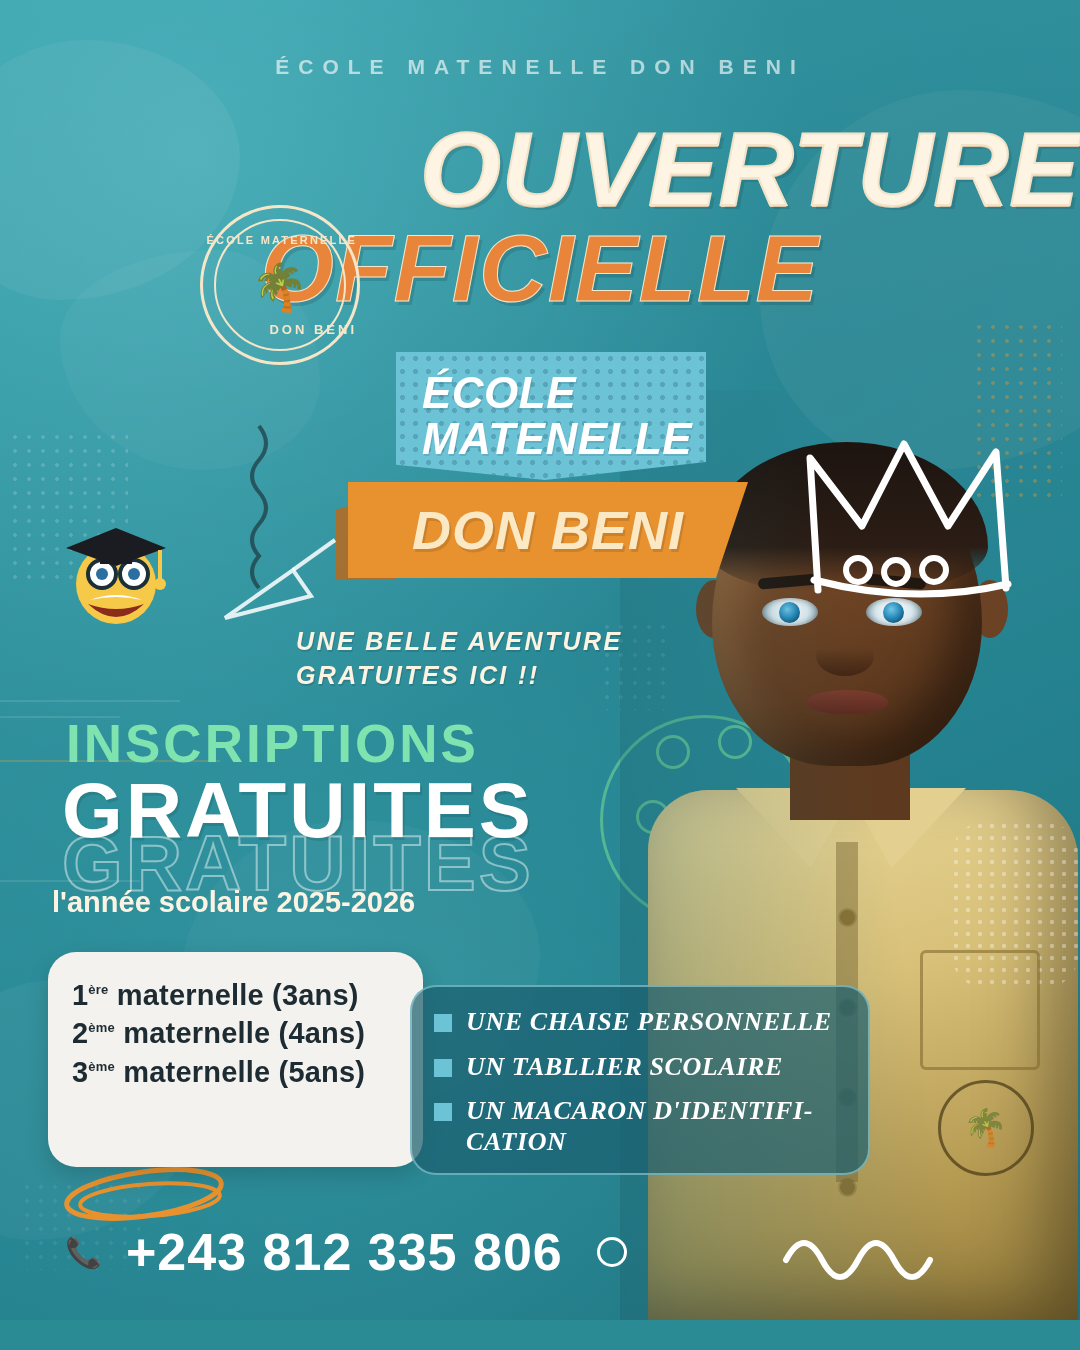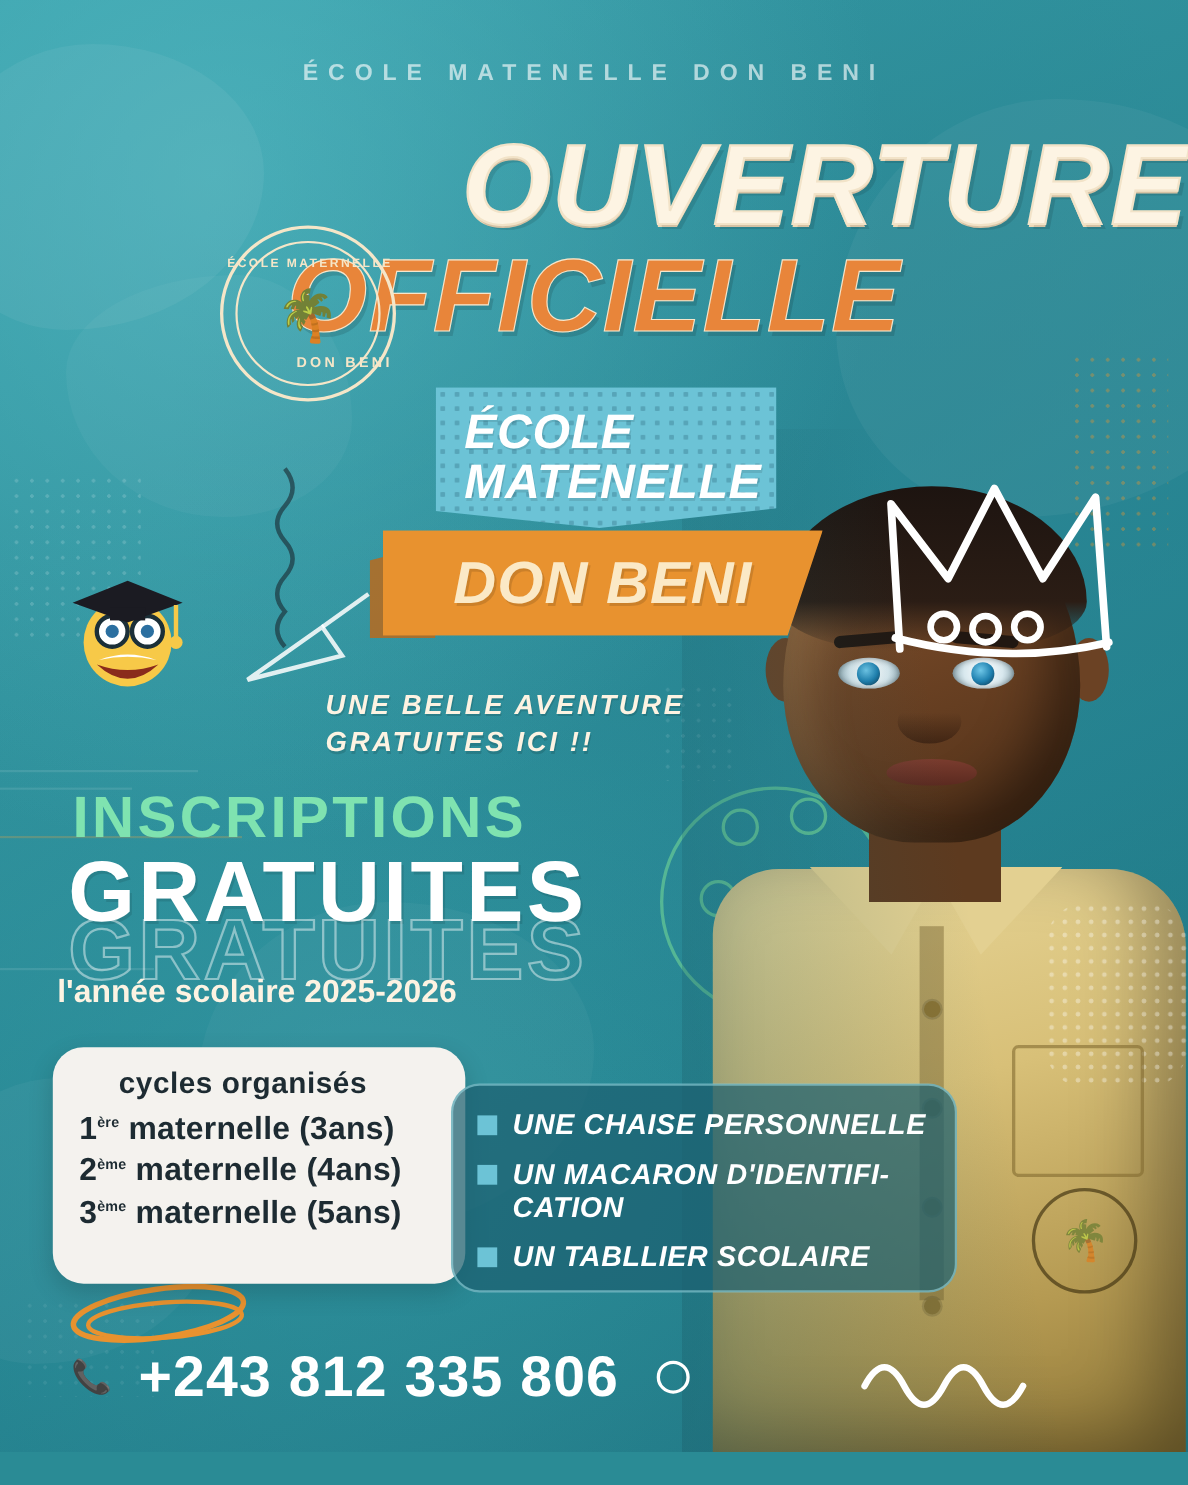"cycles organisés" div.ct { html: <div>cycles organisés</div> -> none }
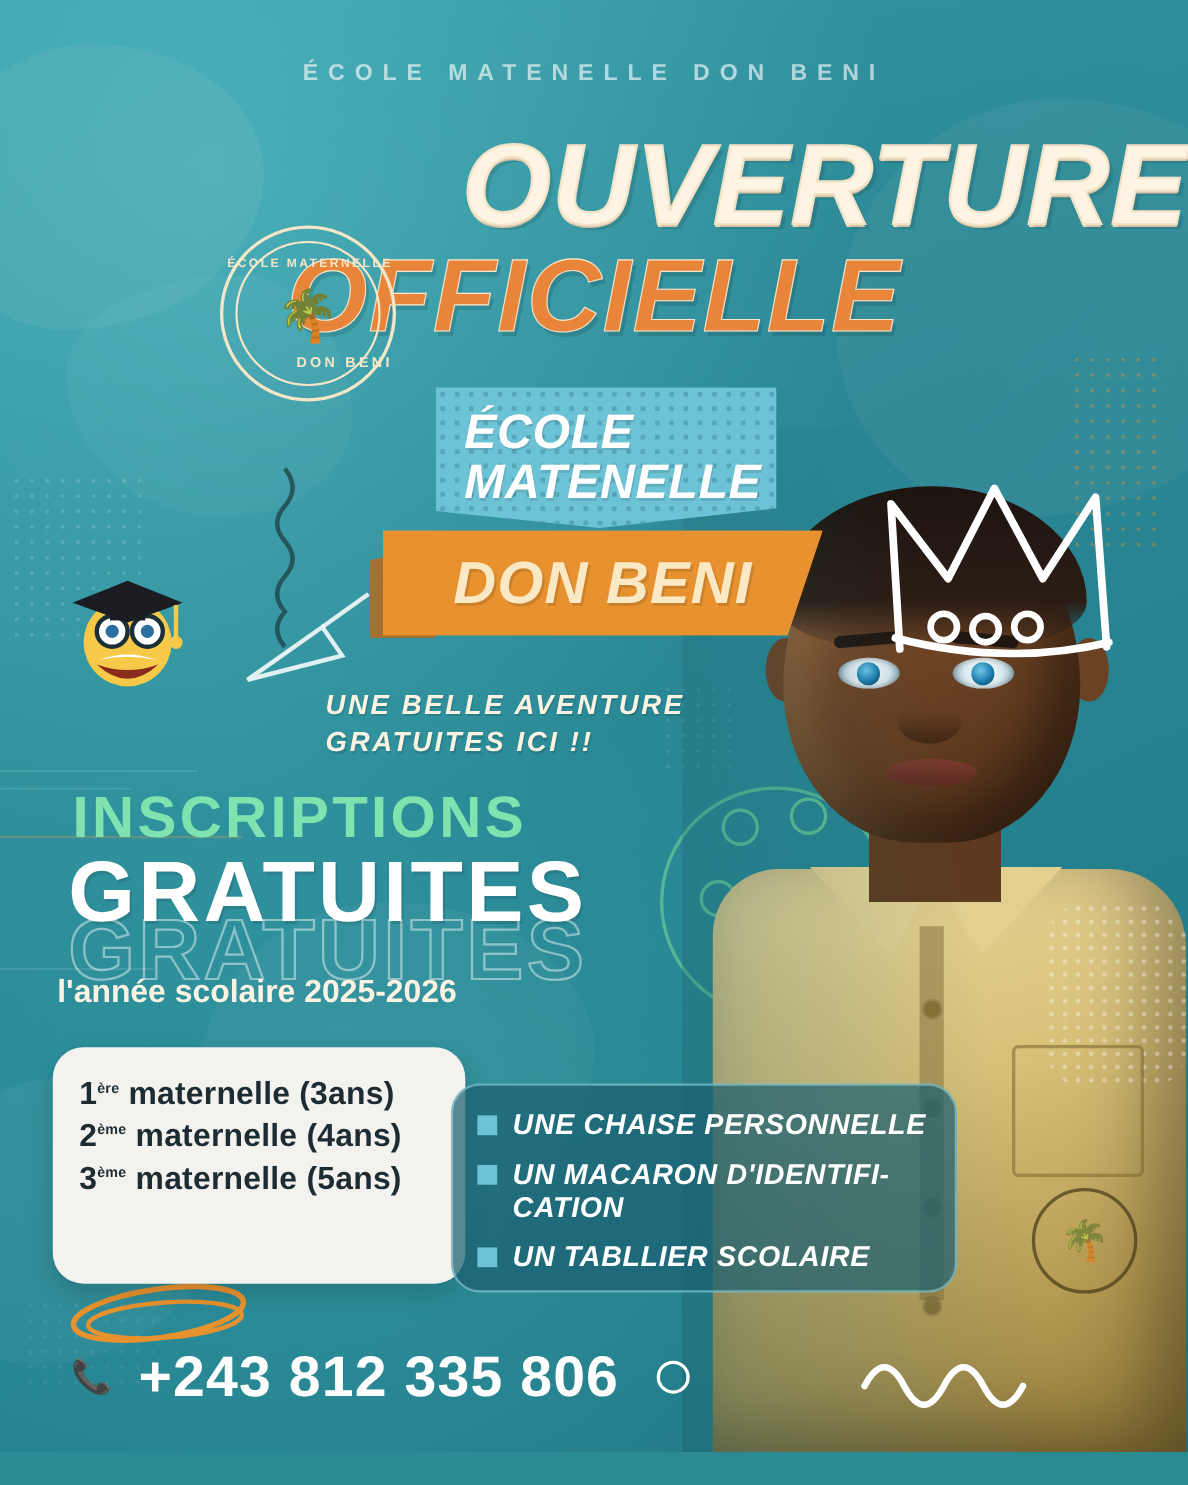"UNE CHAISE PERSONNELLE" .supplies { font-family: none -> Liberation Serif, serif }
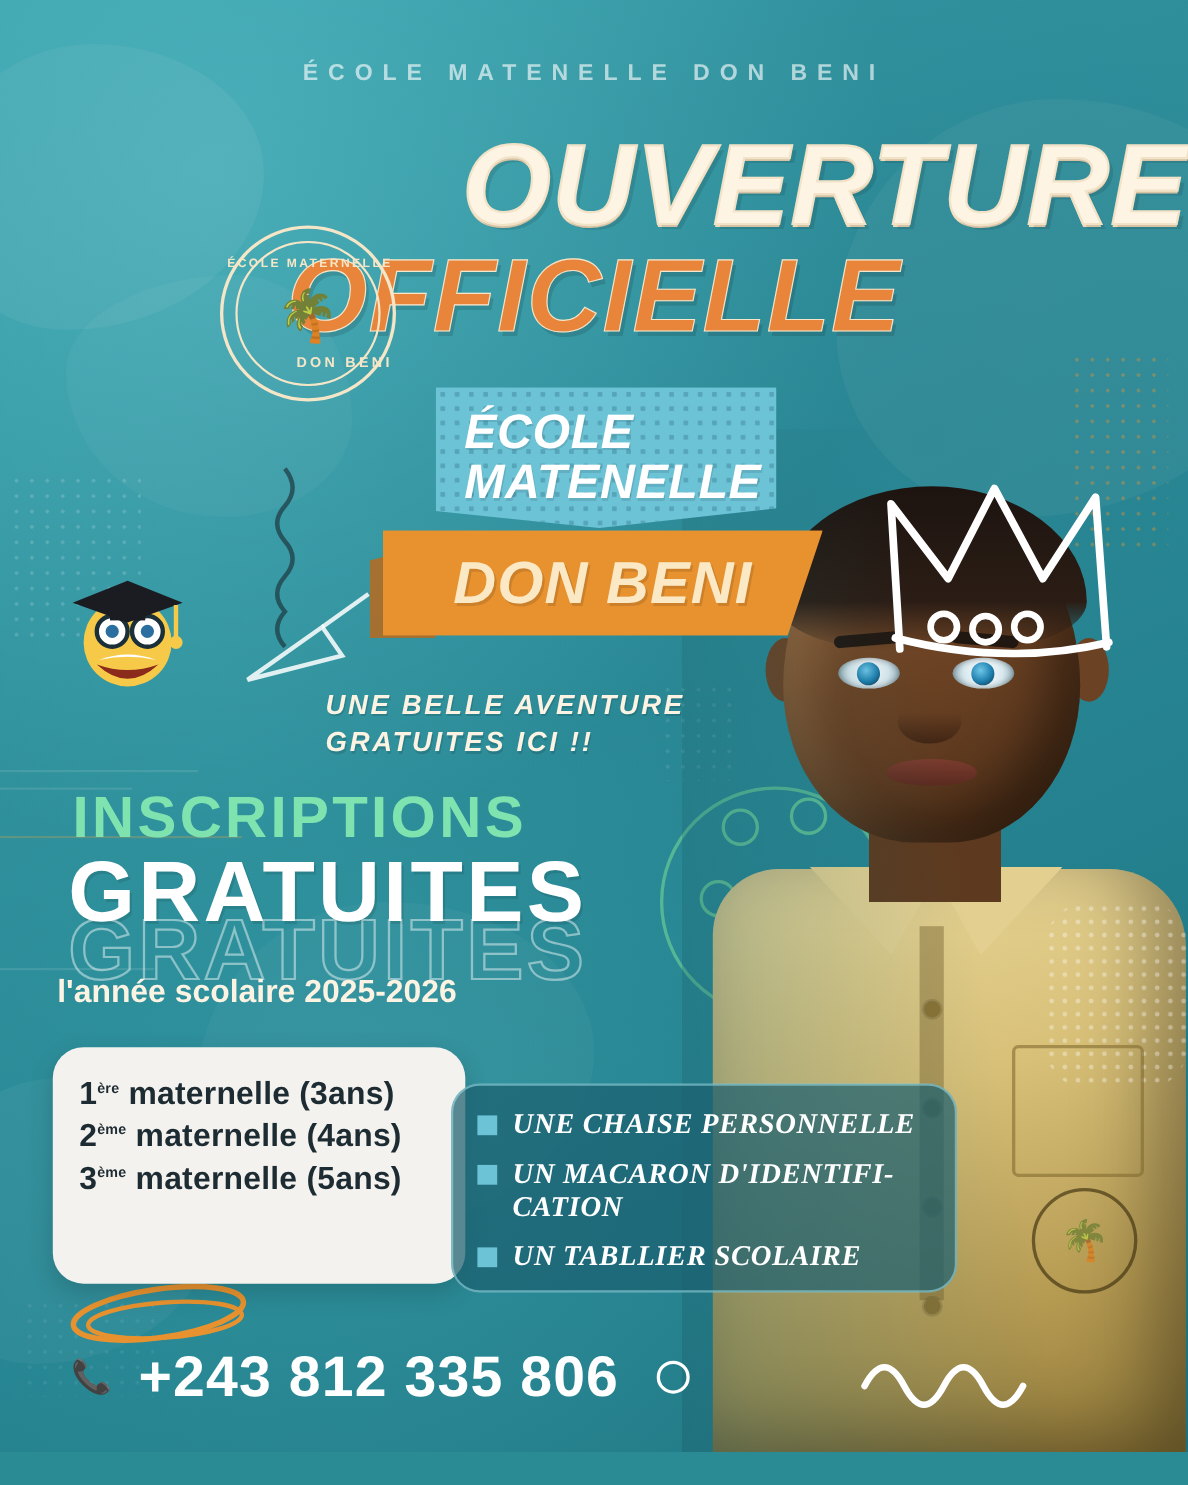"UN MACARON D'IDENTIFI-CATION" div.row { order: before "UN TABLLIER SCOLAIRE" -> after "UN TABLLIER SCOLAIRE" }
